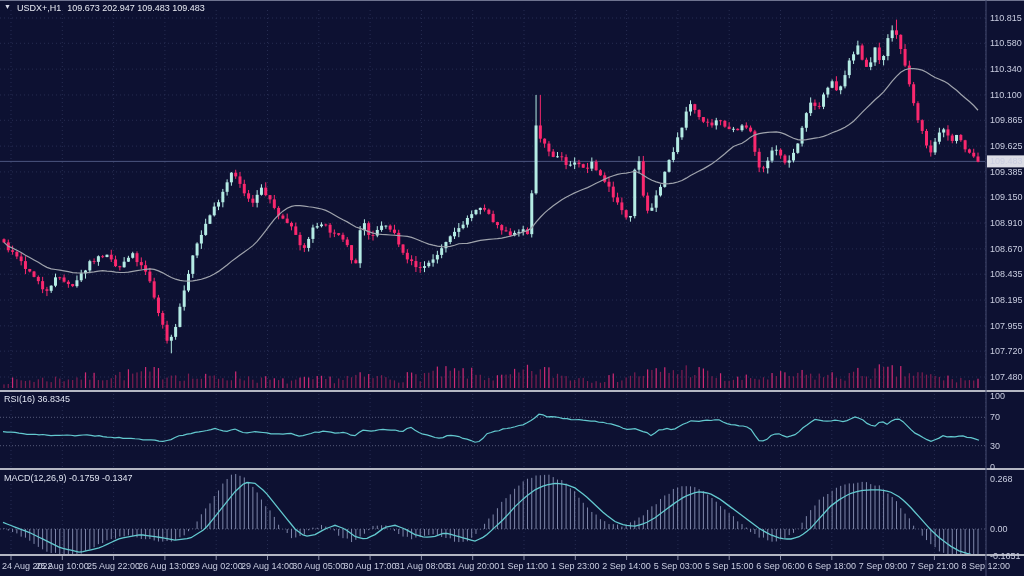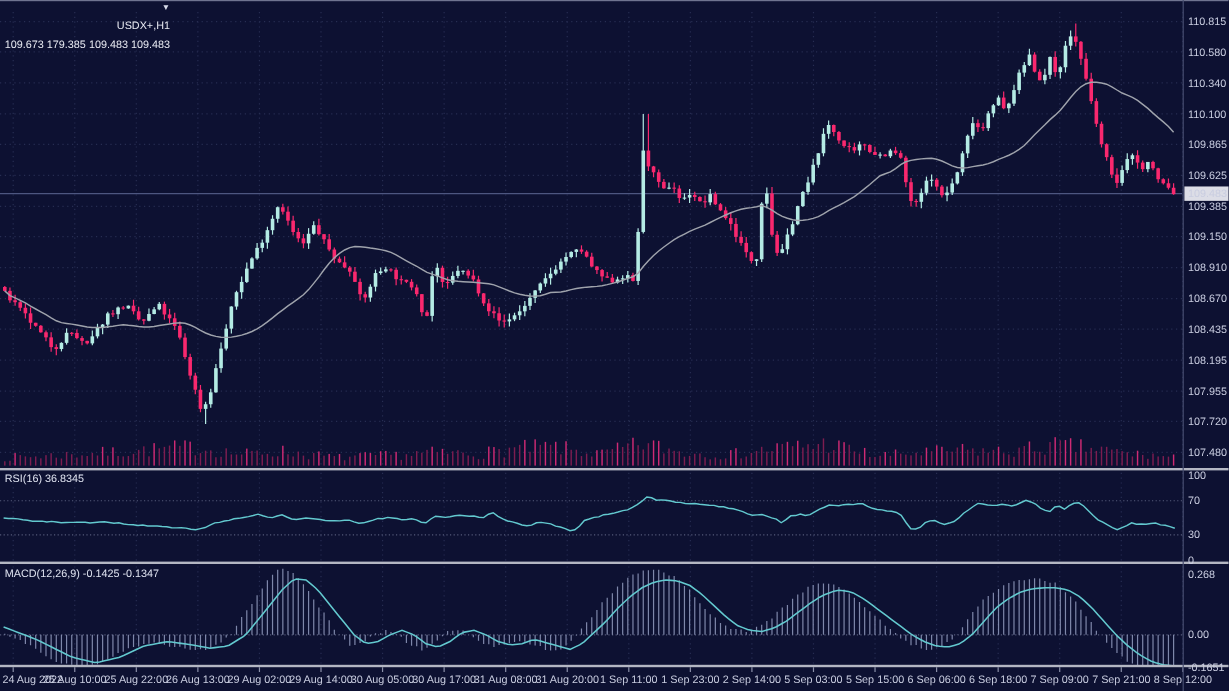"USDX+,H1" .title-bar { align-items: flex-end -> flex-start; flex-direction: column -> none }
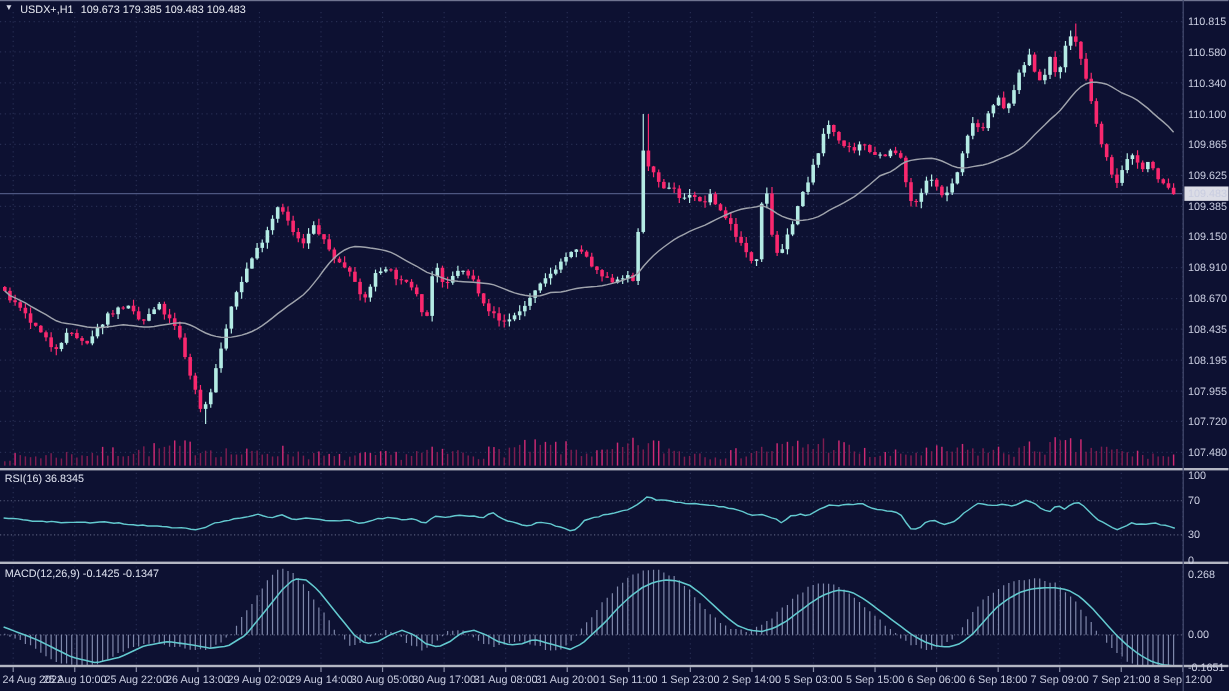"109.673 179.385 109.483 109.483" span { text: 109.673 179.385 109.483 109.483 -> 109.673 202.947 109.483 109.483 }
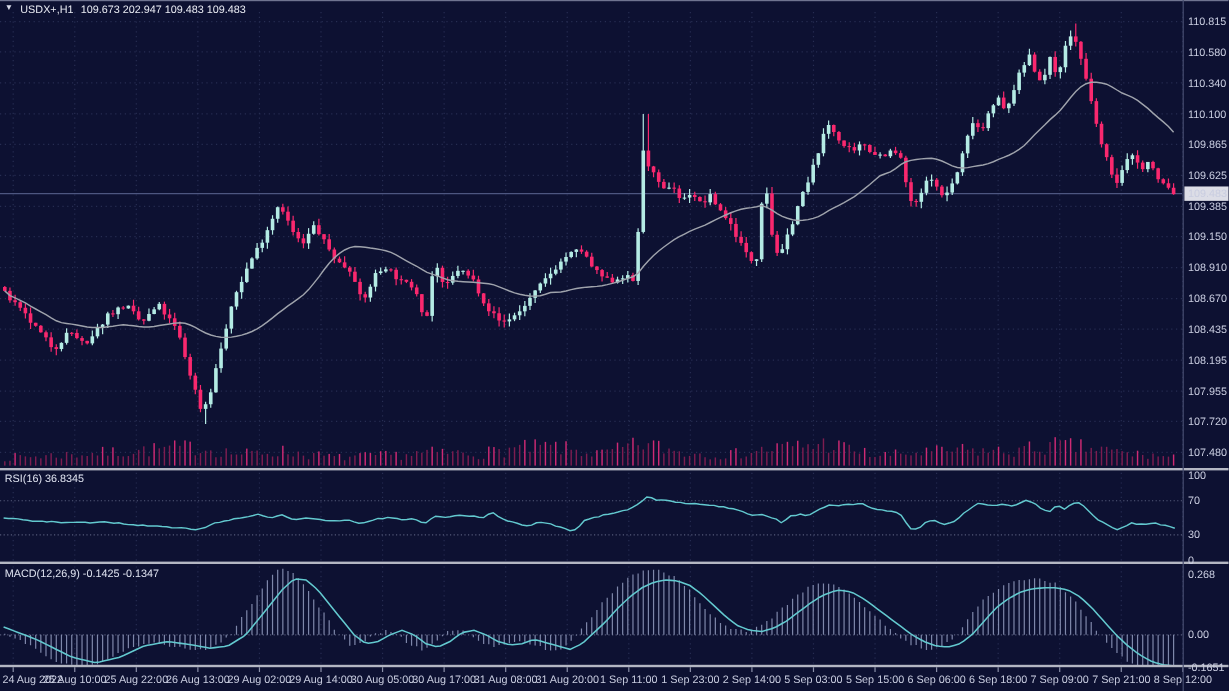"MACD(12,26,9) -0.1425 -0.1347" div.overlay { text: -0.1425 -> -0.1759 }
